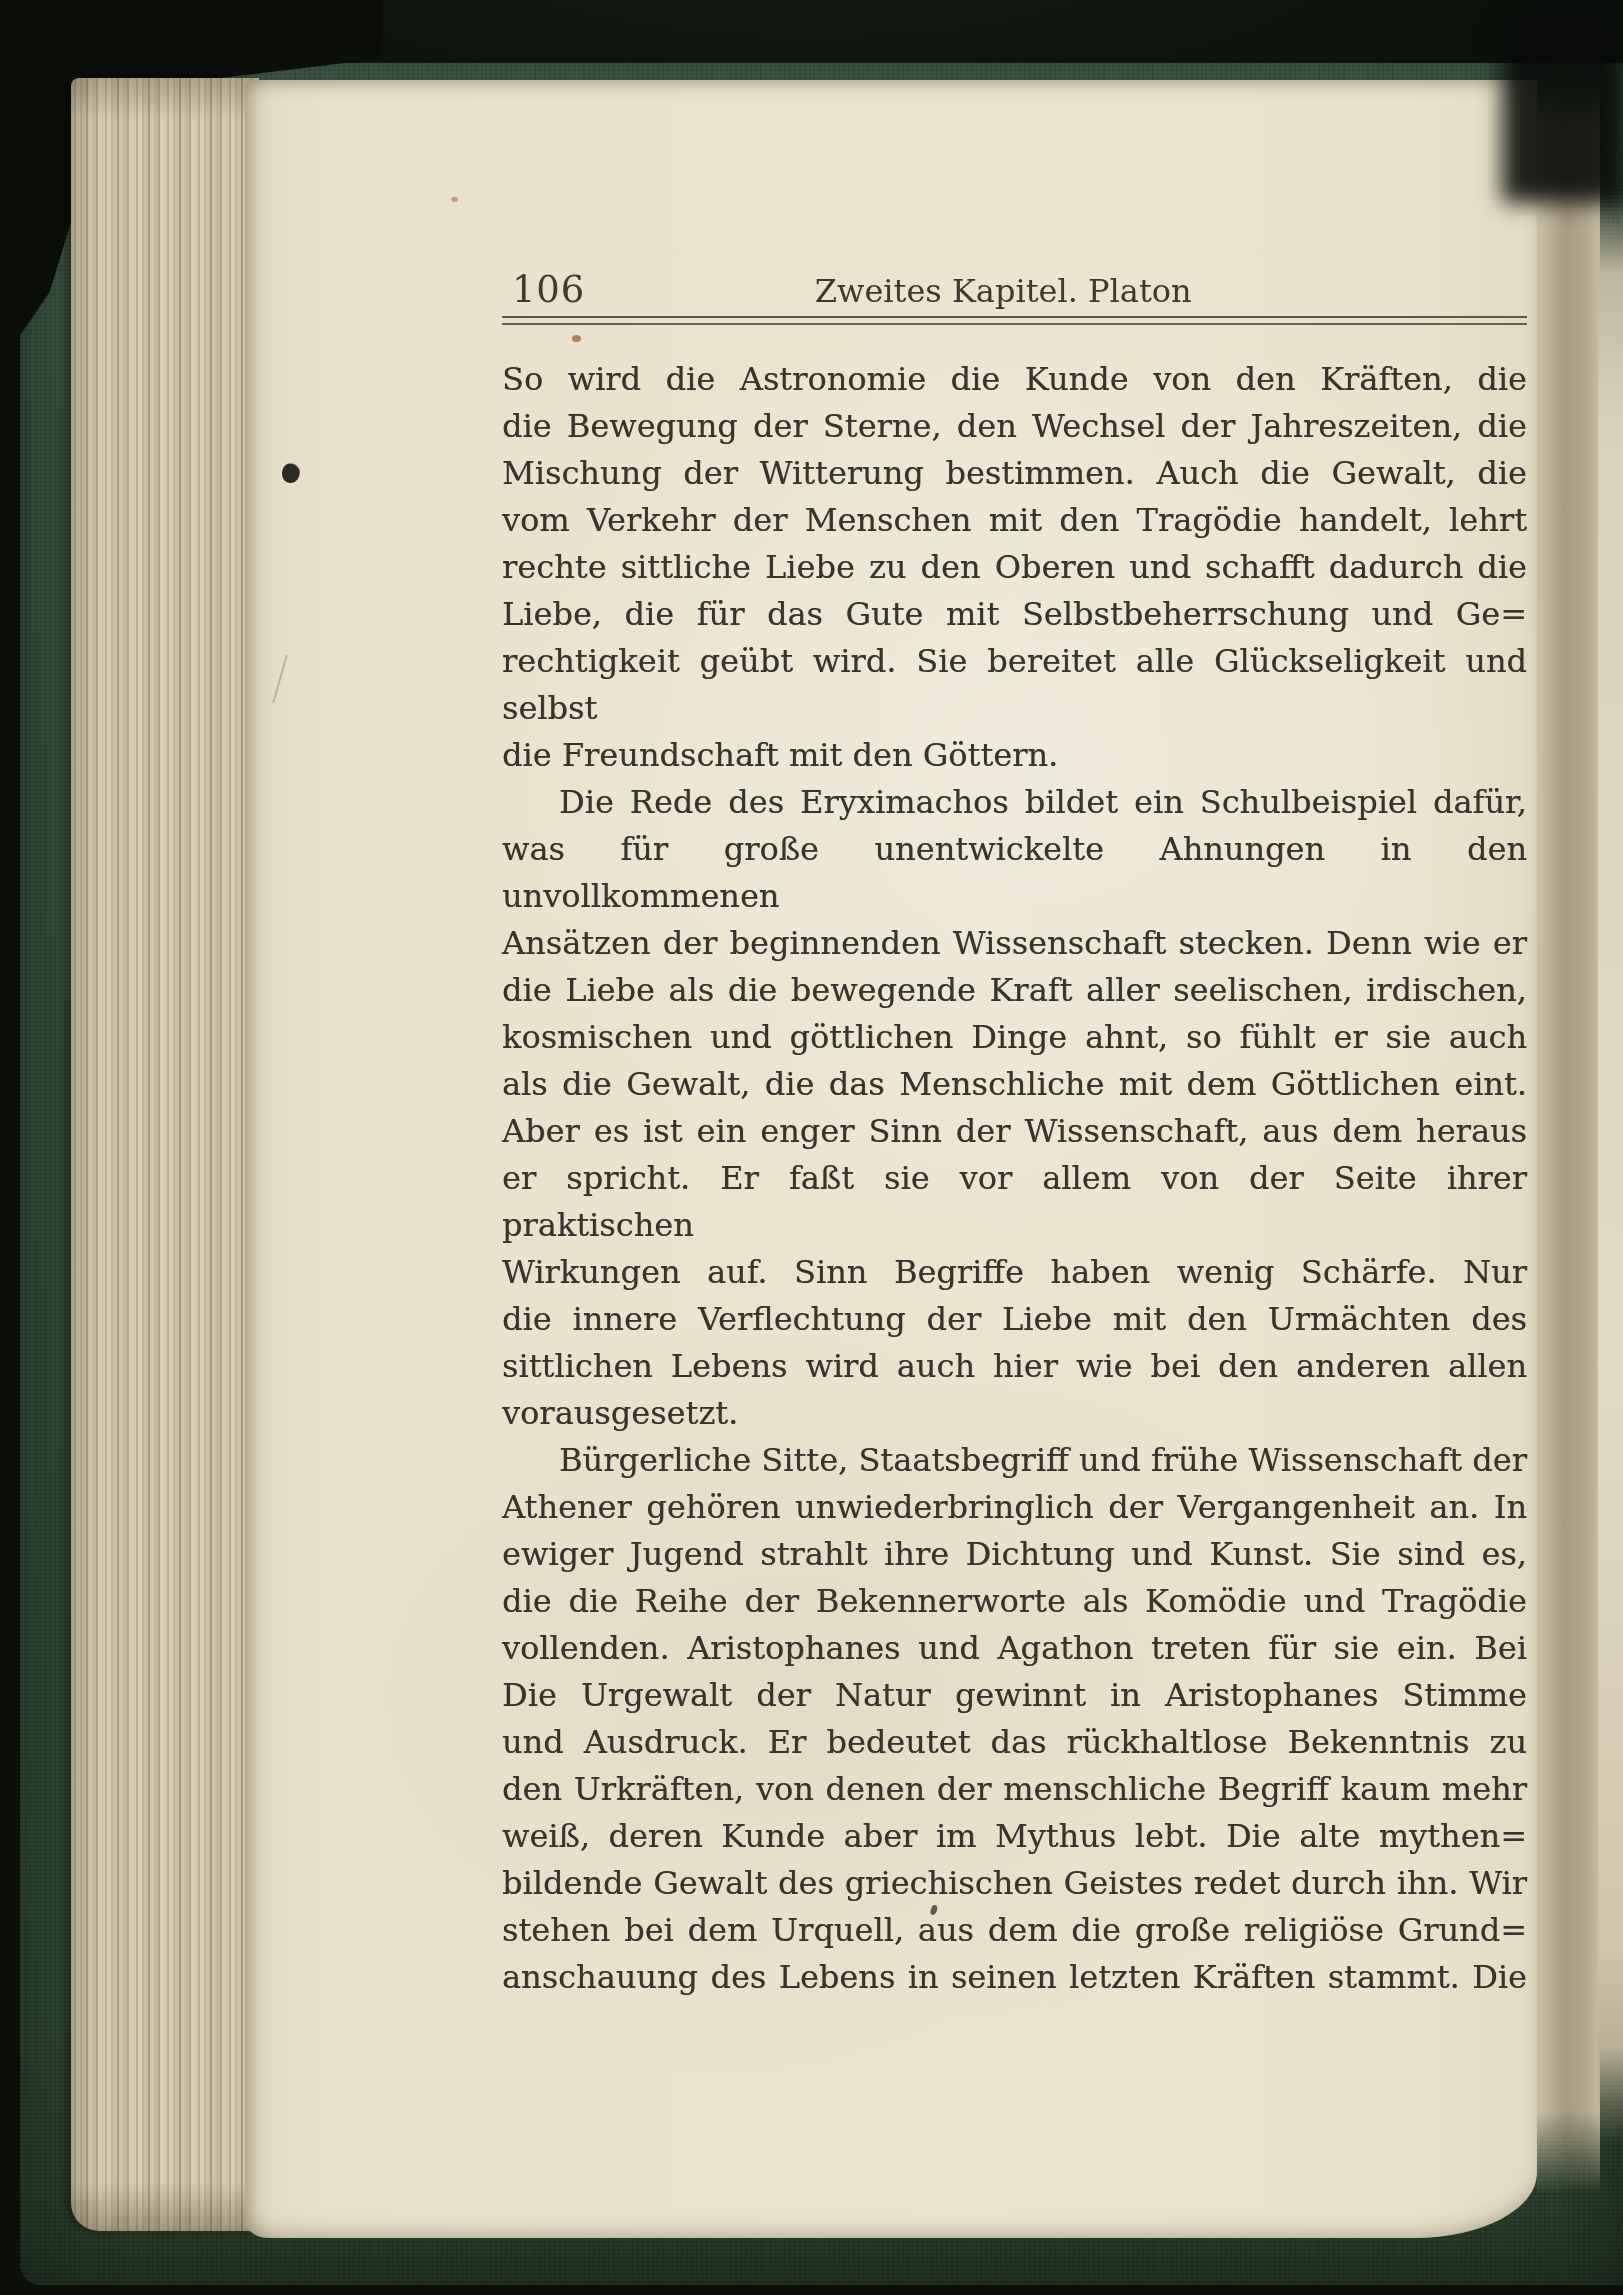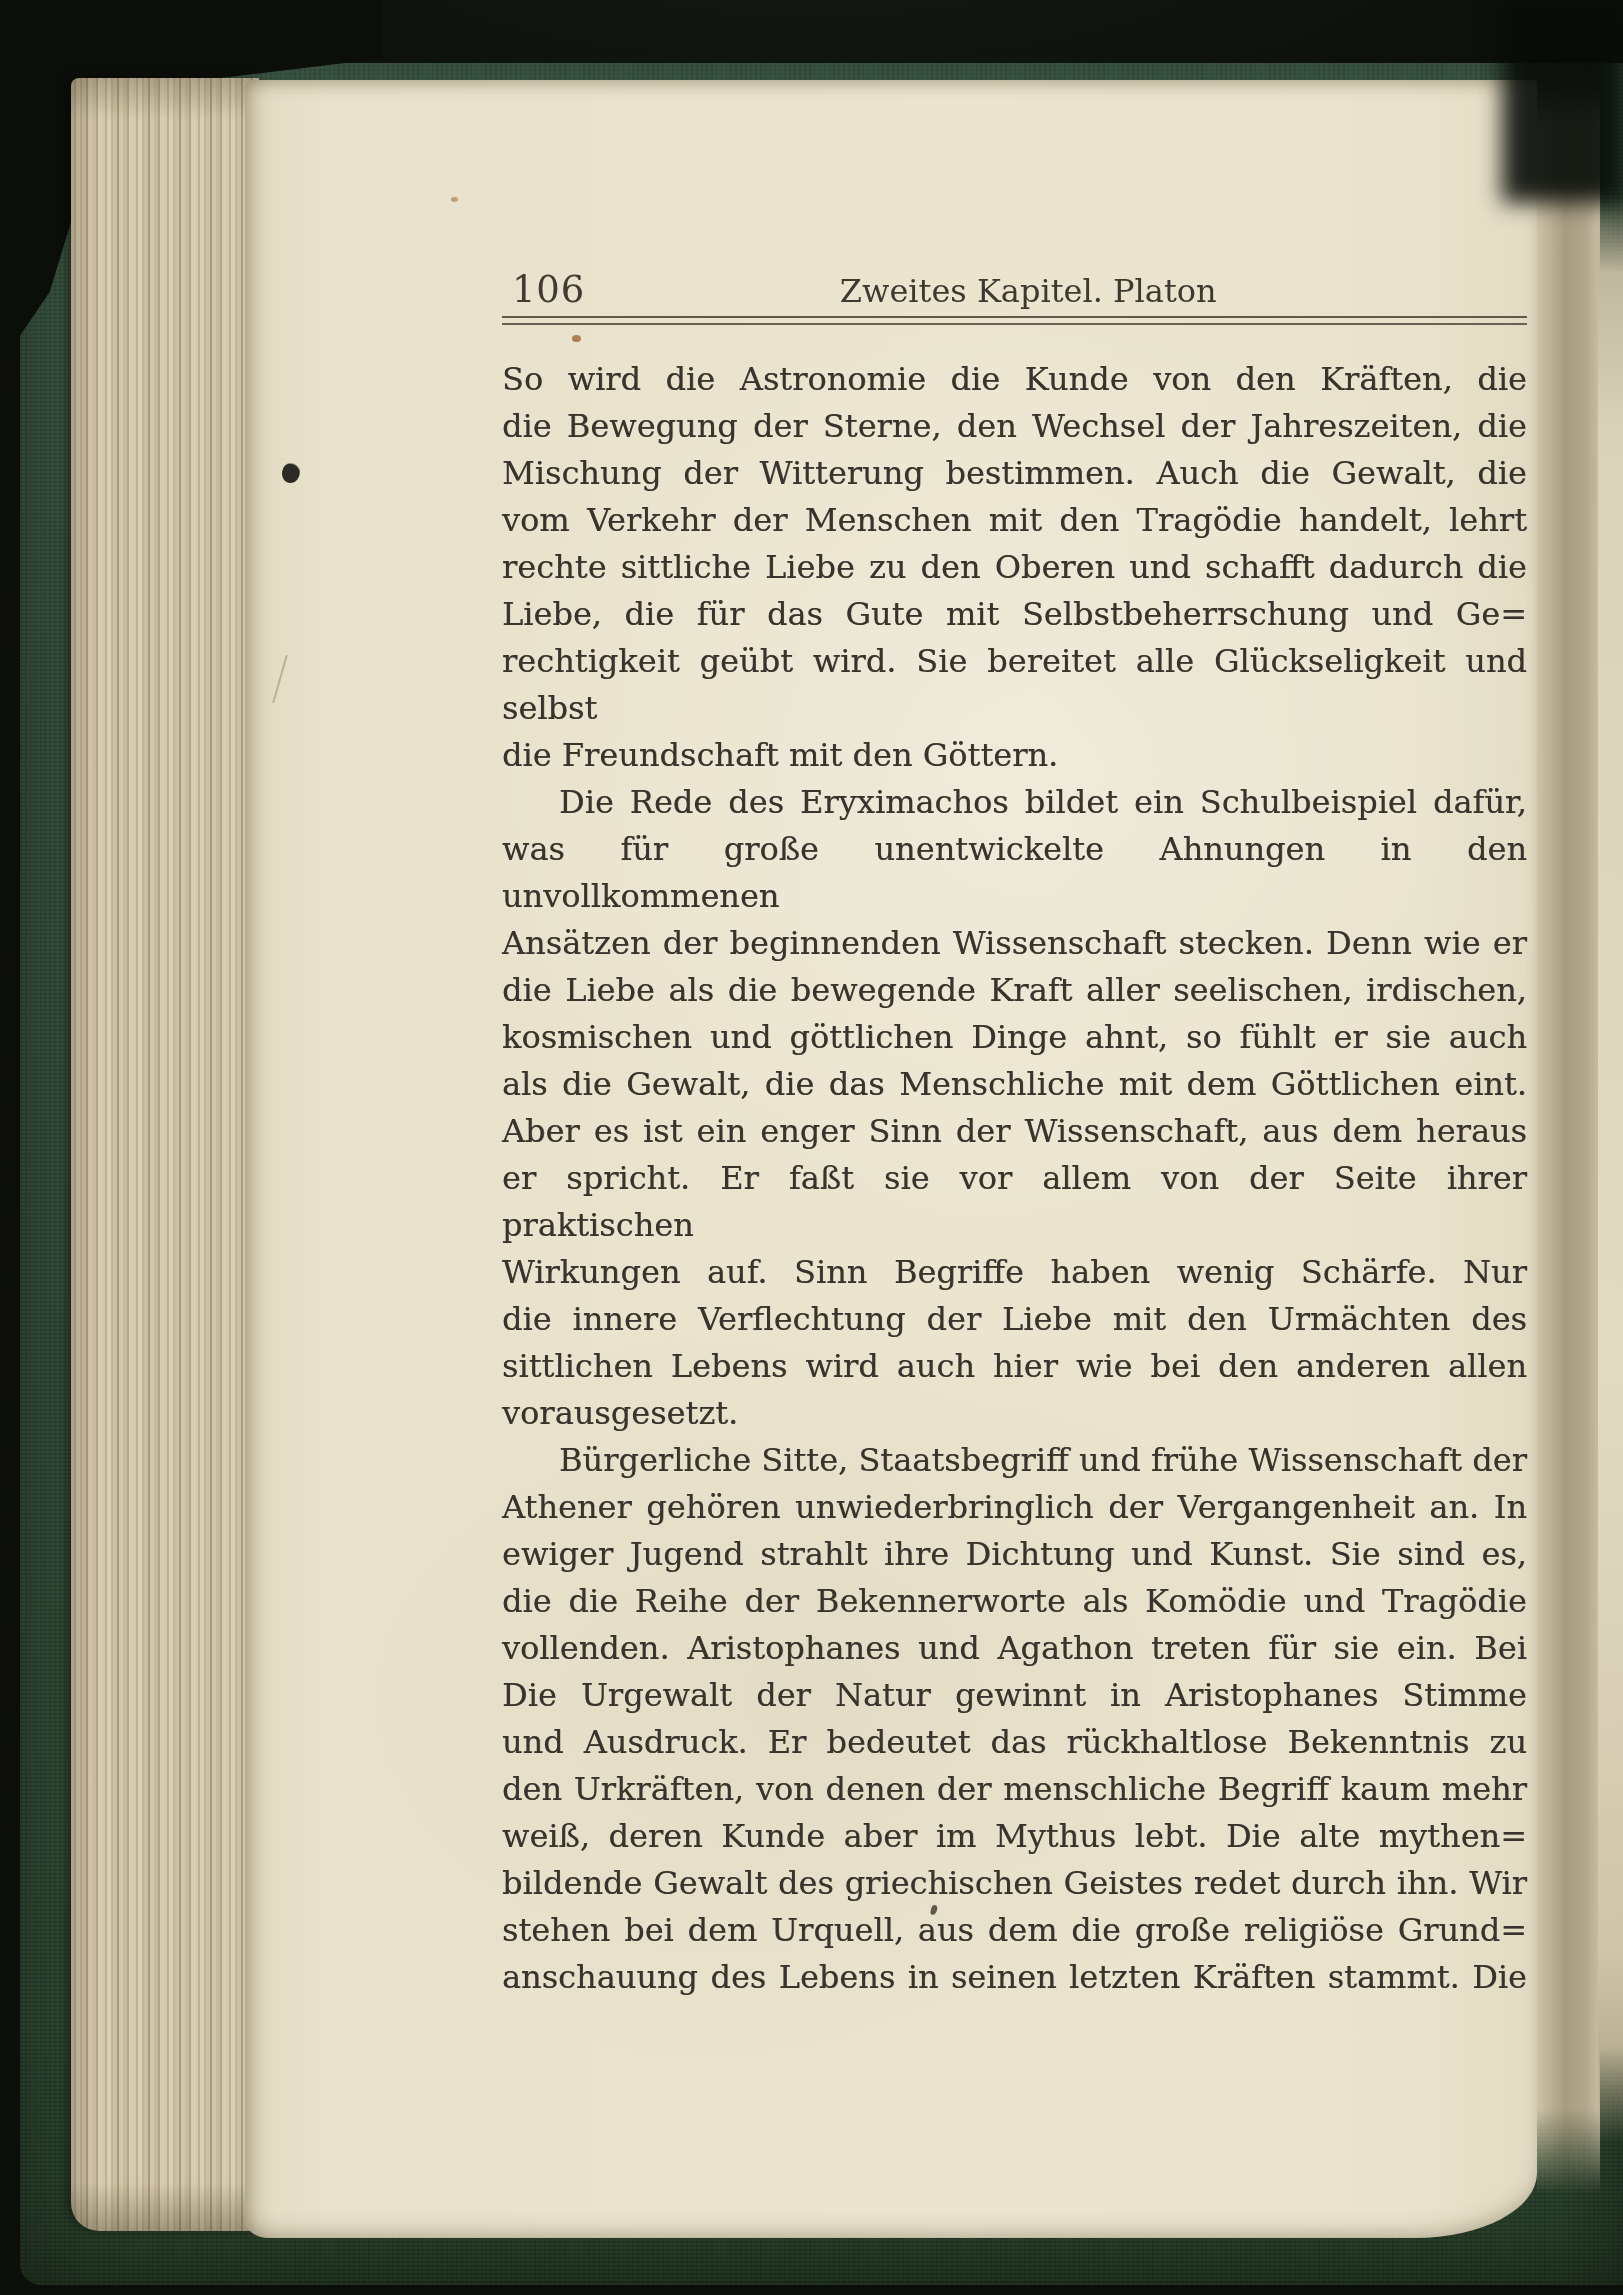"Zweites Kapitel. Platon" .running-header { margin-left: 25px -> none }
